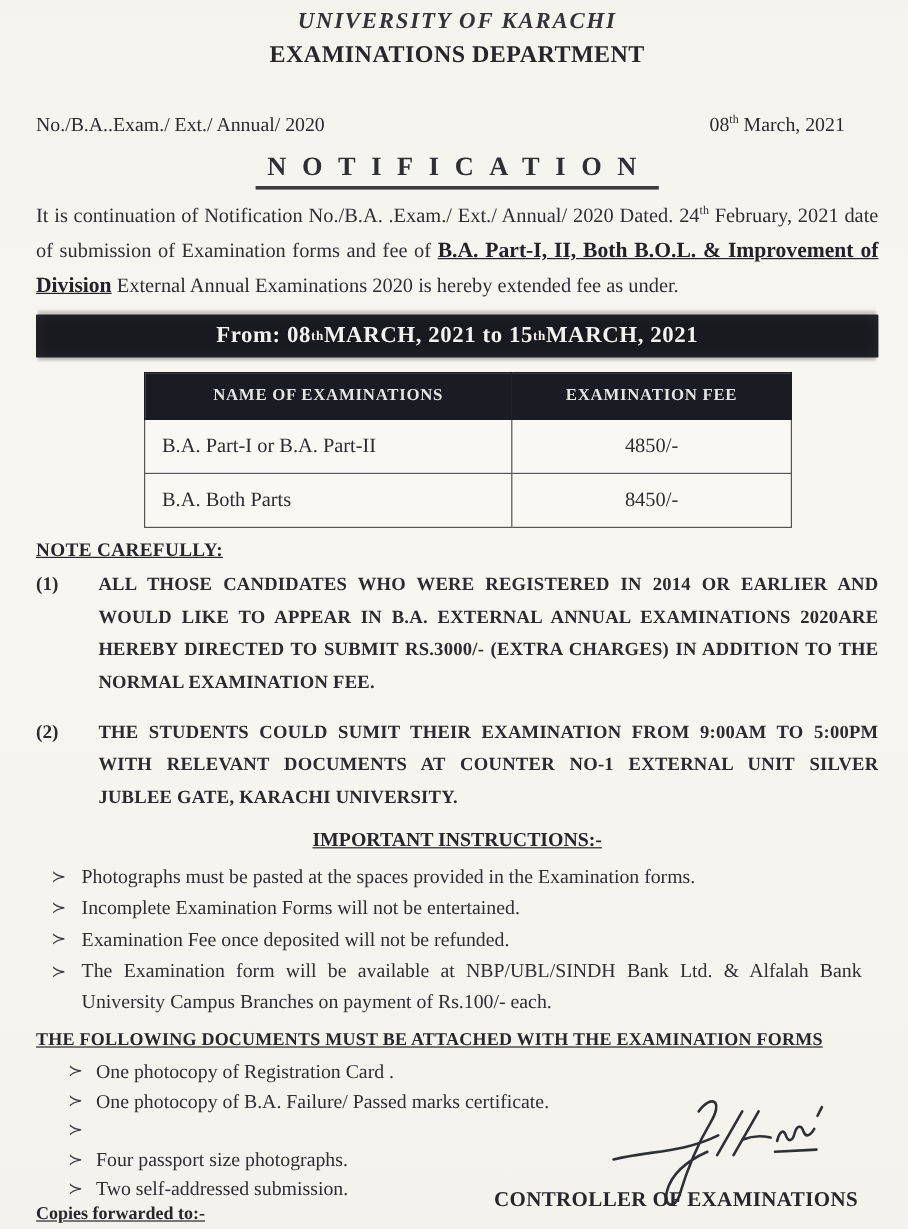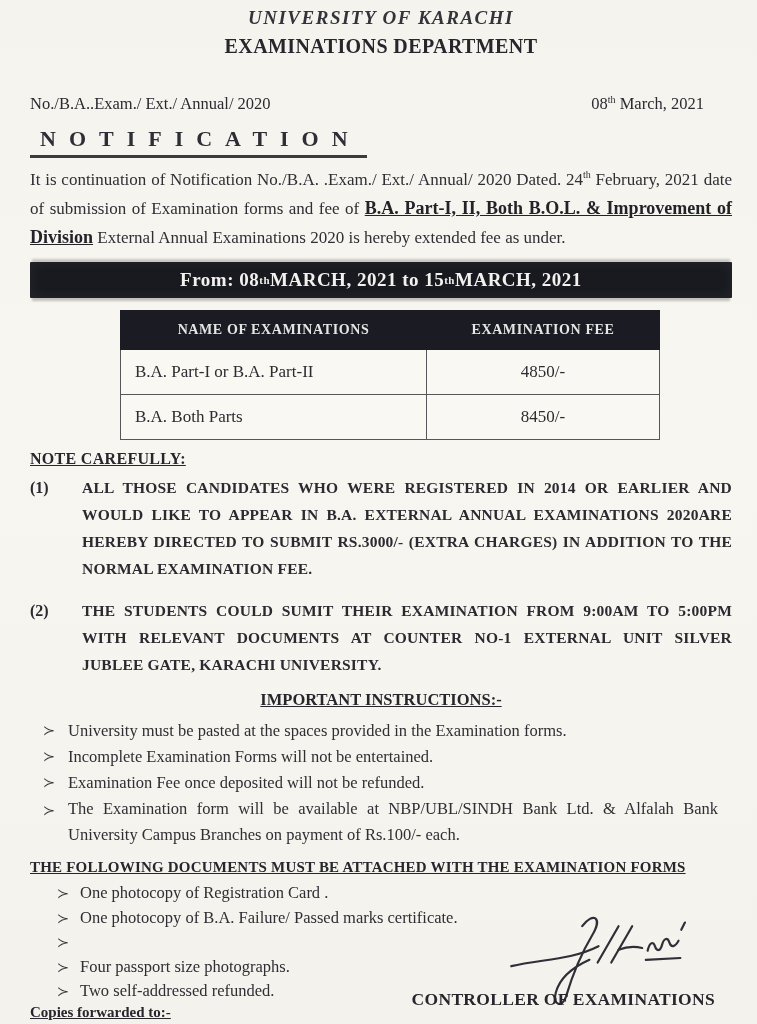"NOTIFICATION" .notif-wrap { text-align: none -> center }
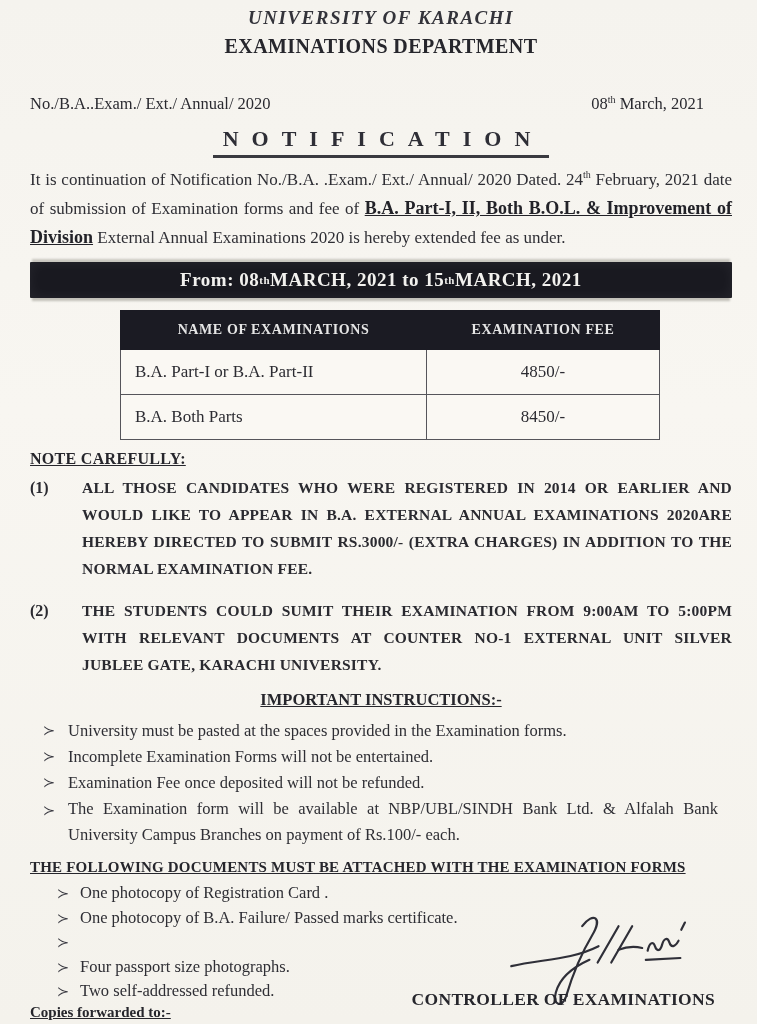"University must be pasted at" span.btxt { text: University -> Photographs }
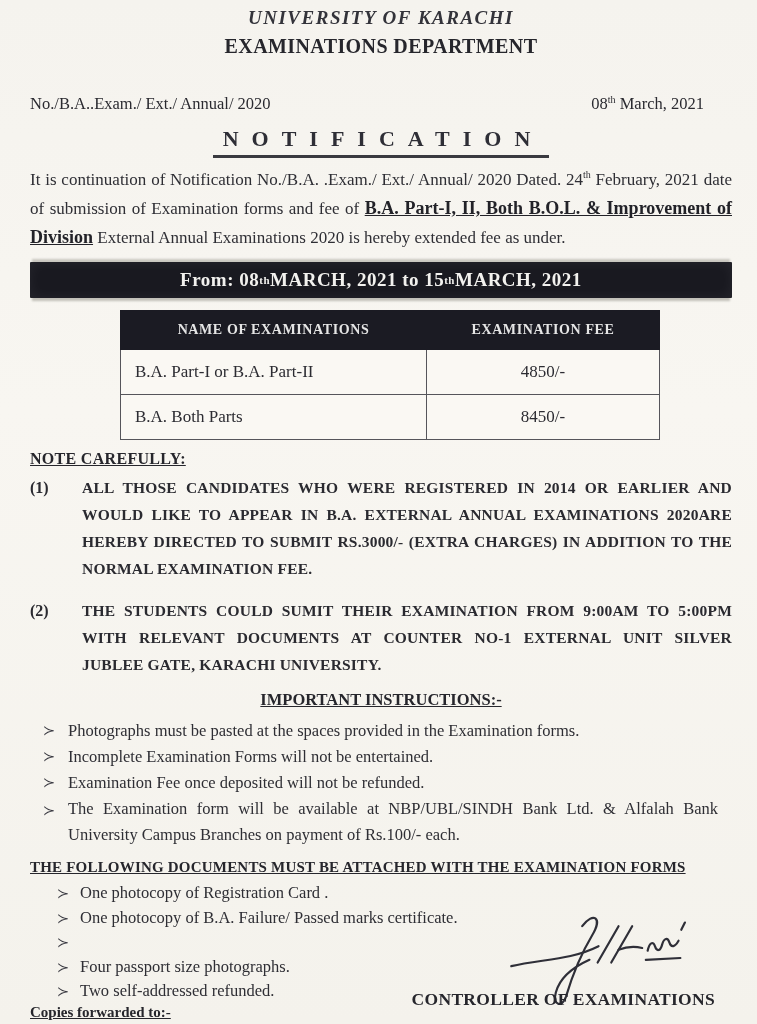"Two self-addressed refunded." span { text: refunded -> submission }
